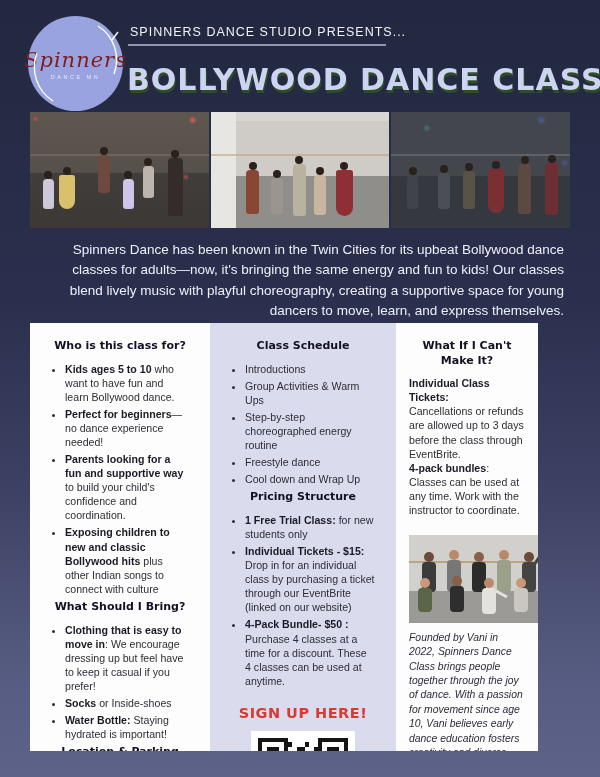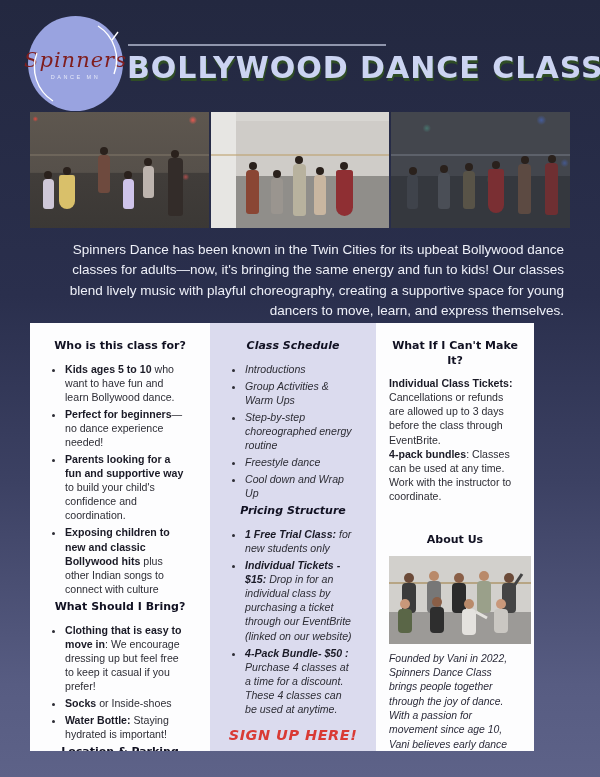"SPINNERS DANCE STUDIO PRESENTS..." div.presents { html: none -> <div>SPINNERS DANCE STUDIO PRESENTS...</div> }
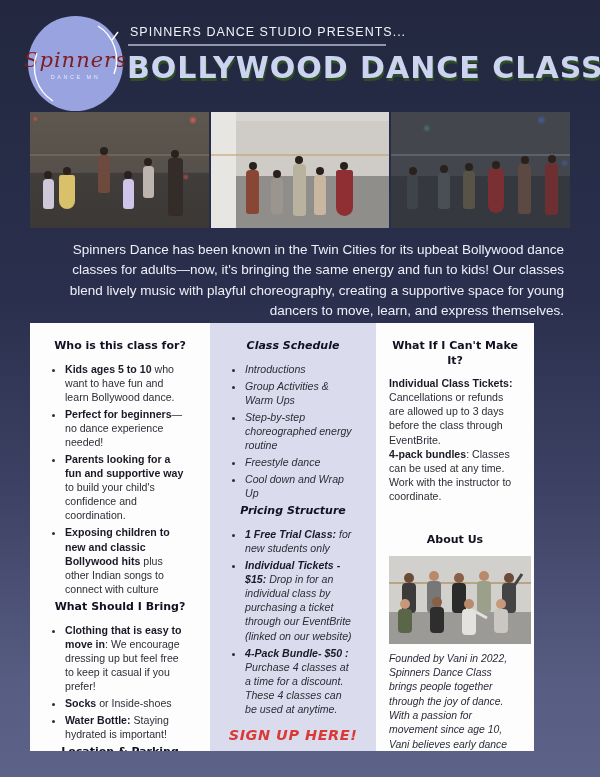"BOLLYWOOD DANCE CLASS" .big-title { top: 50px -> 62px }
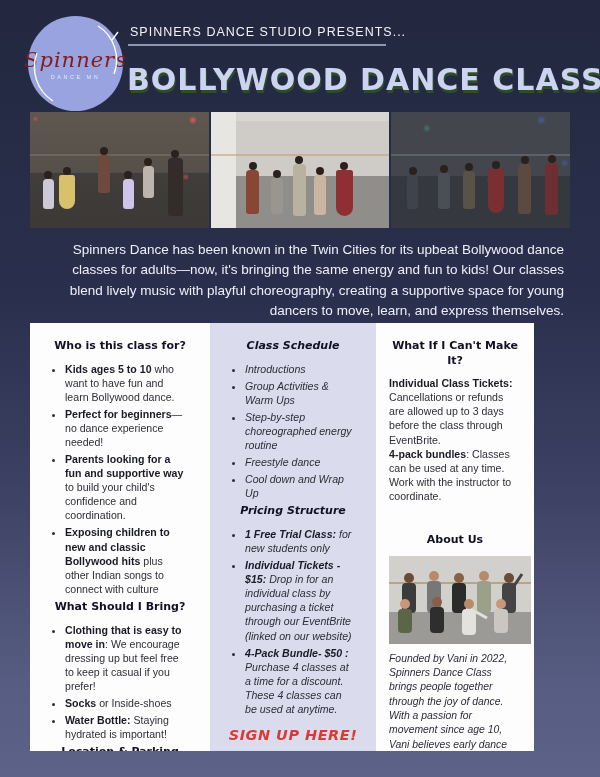"Class Schedule" .panel-mid { font-style: italic -> none; width: 166px -> 186px }
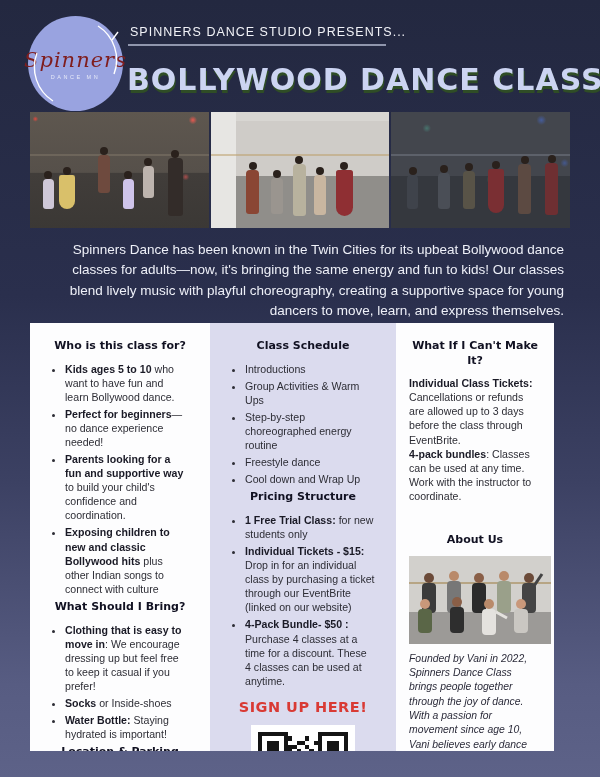"What If I Can't Make" .panel-right { width: 158px -> 142px }
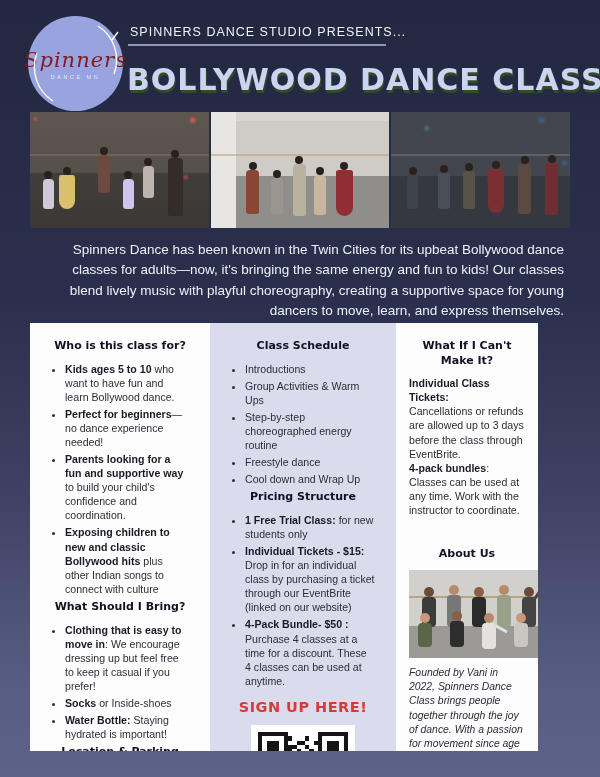"About Us" h3 { html: <h3>About Us</h3> -> none }
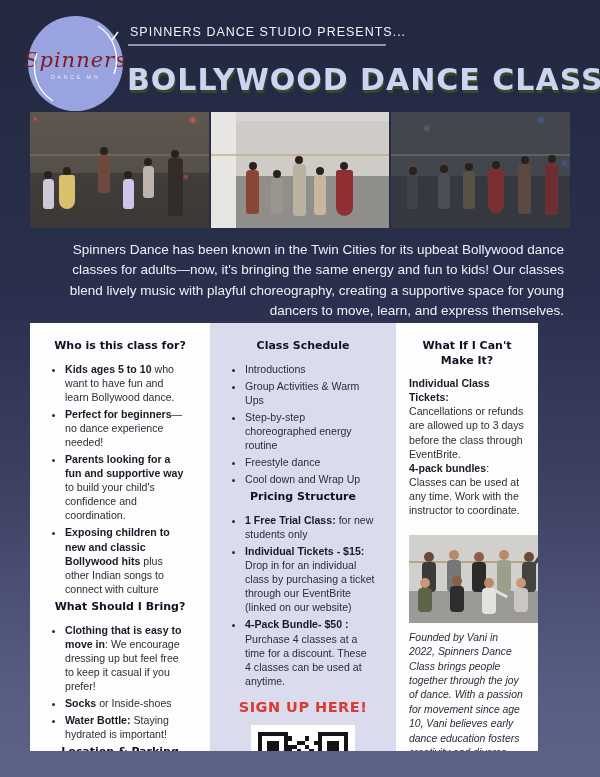": We encourage dressing up" span { text: free -> have }
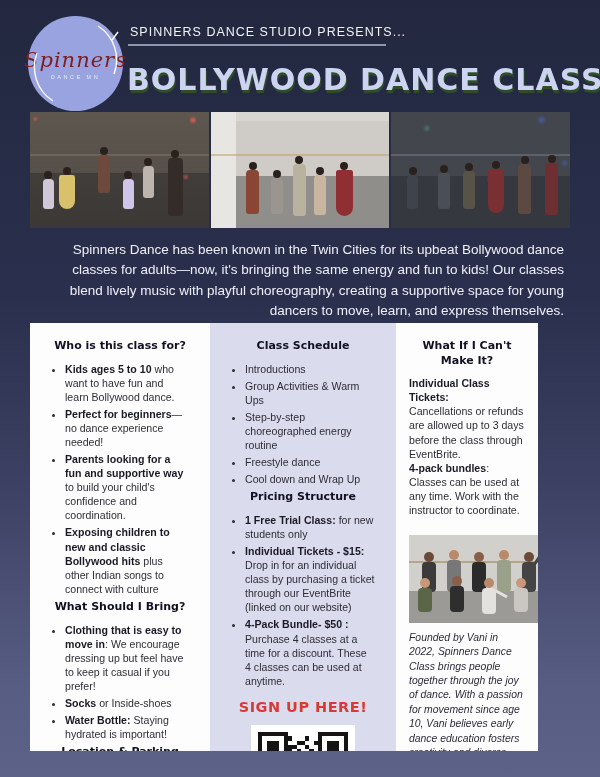"SIGN UP HERE!" .signup { margin: 10px 0 8px -> 16px 0 8px }
